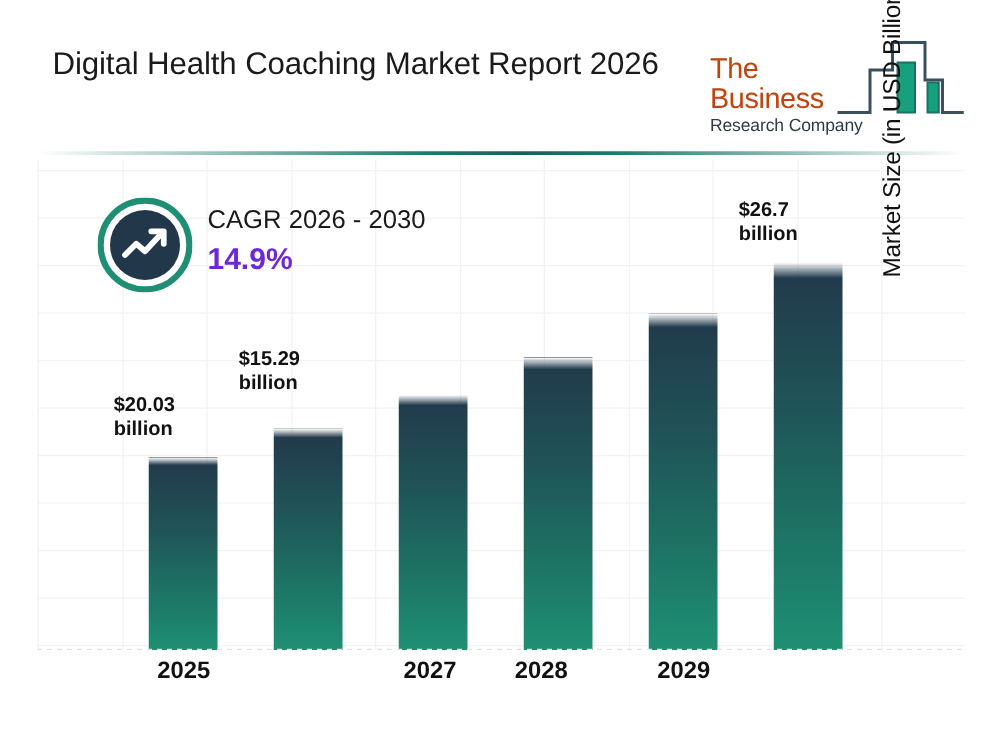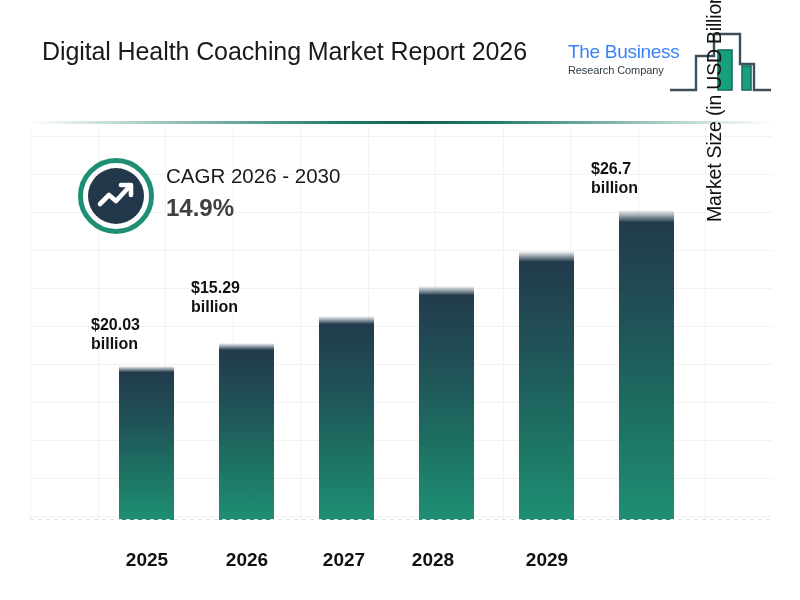"The Business" #logo-line1 { color: #3b82f6 -> #c2410c; font-size: 19px -> 23px }
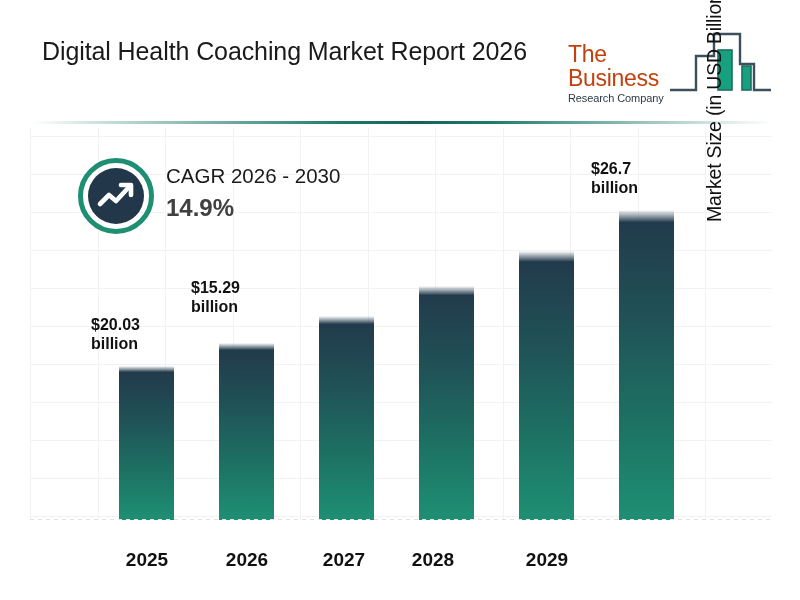"Research Company" #logo-line2 { font-size: 11px -> 14px }
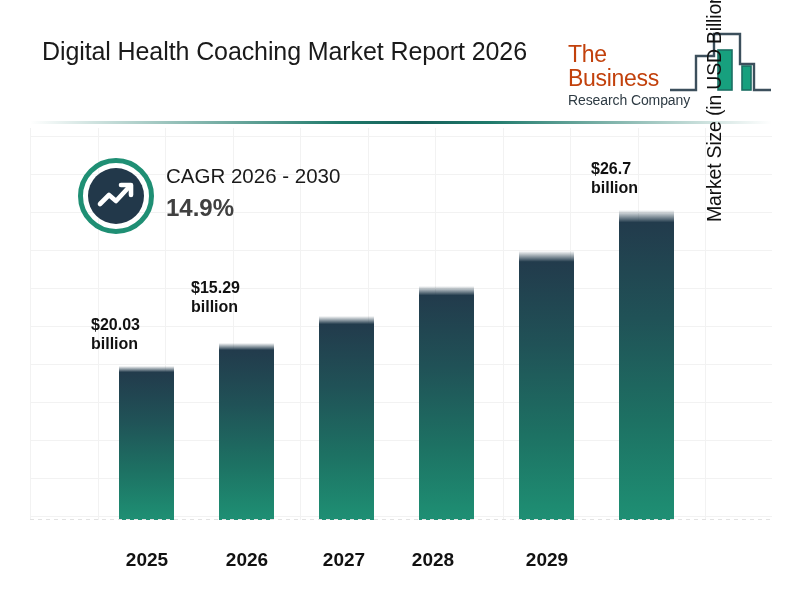"14.9%" #cagr-value { color: #404040 -> #6d28d9 }
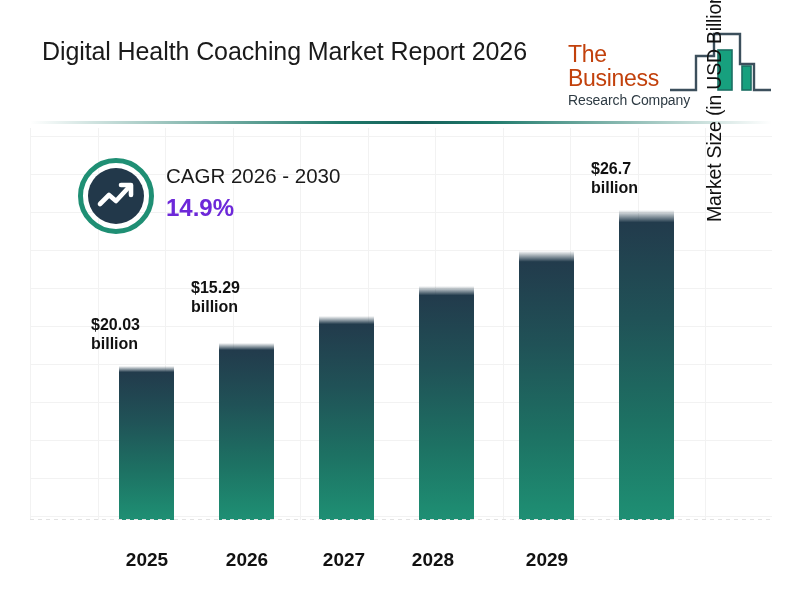"2025" .xtick { margin-top: 23px -> none }
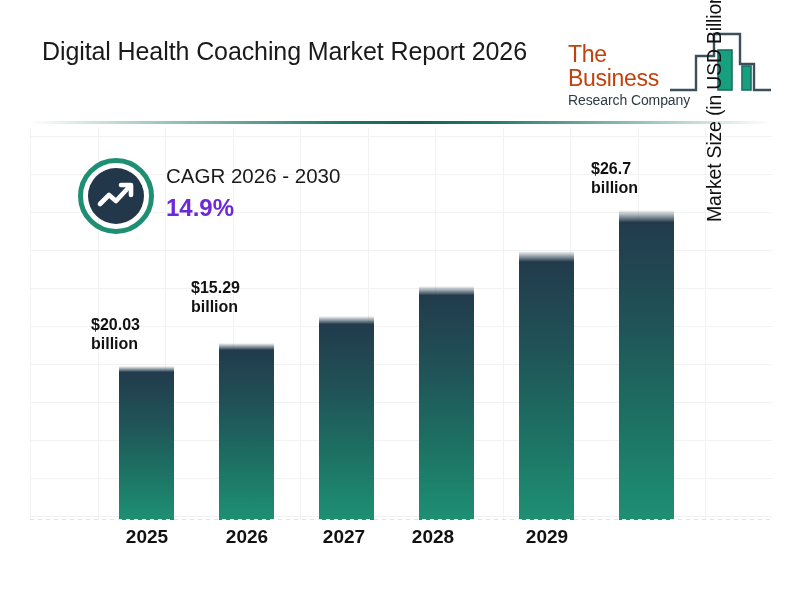"2026" div.xtick { html: <div>2026</div> -> none }
